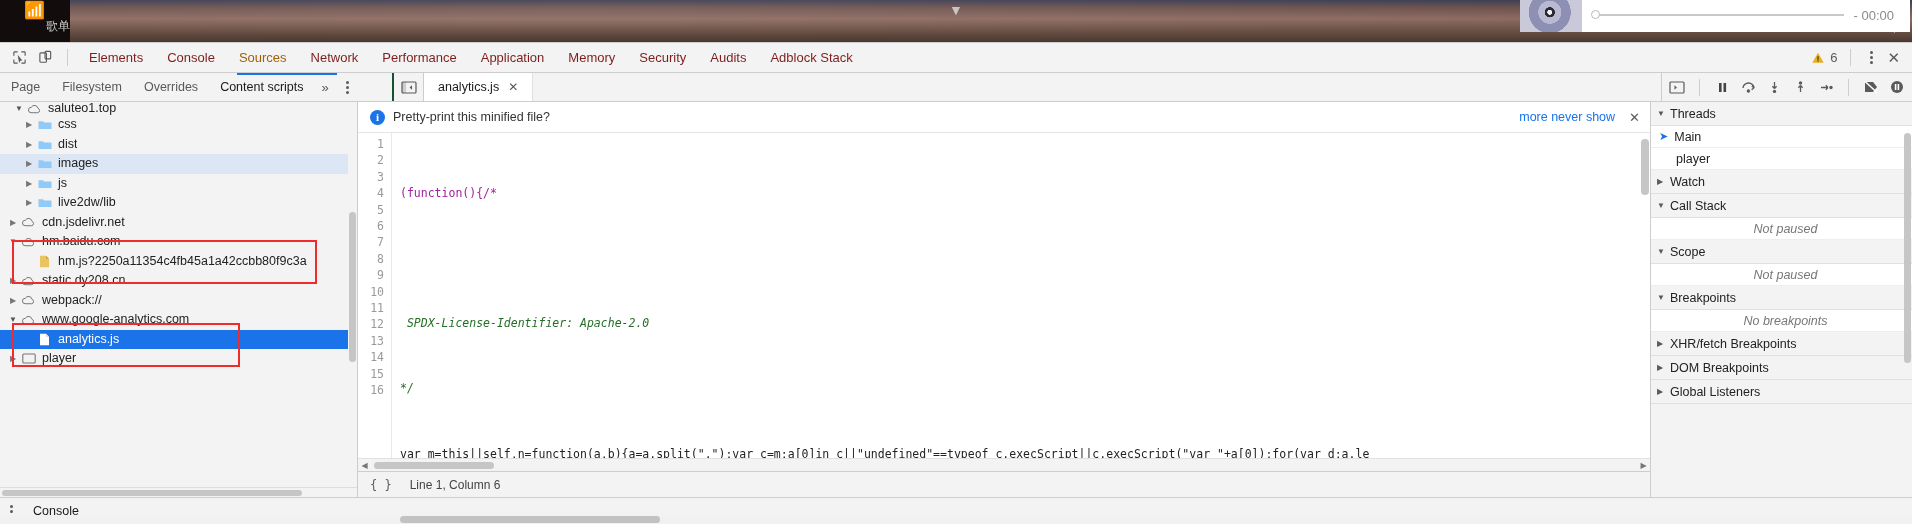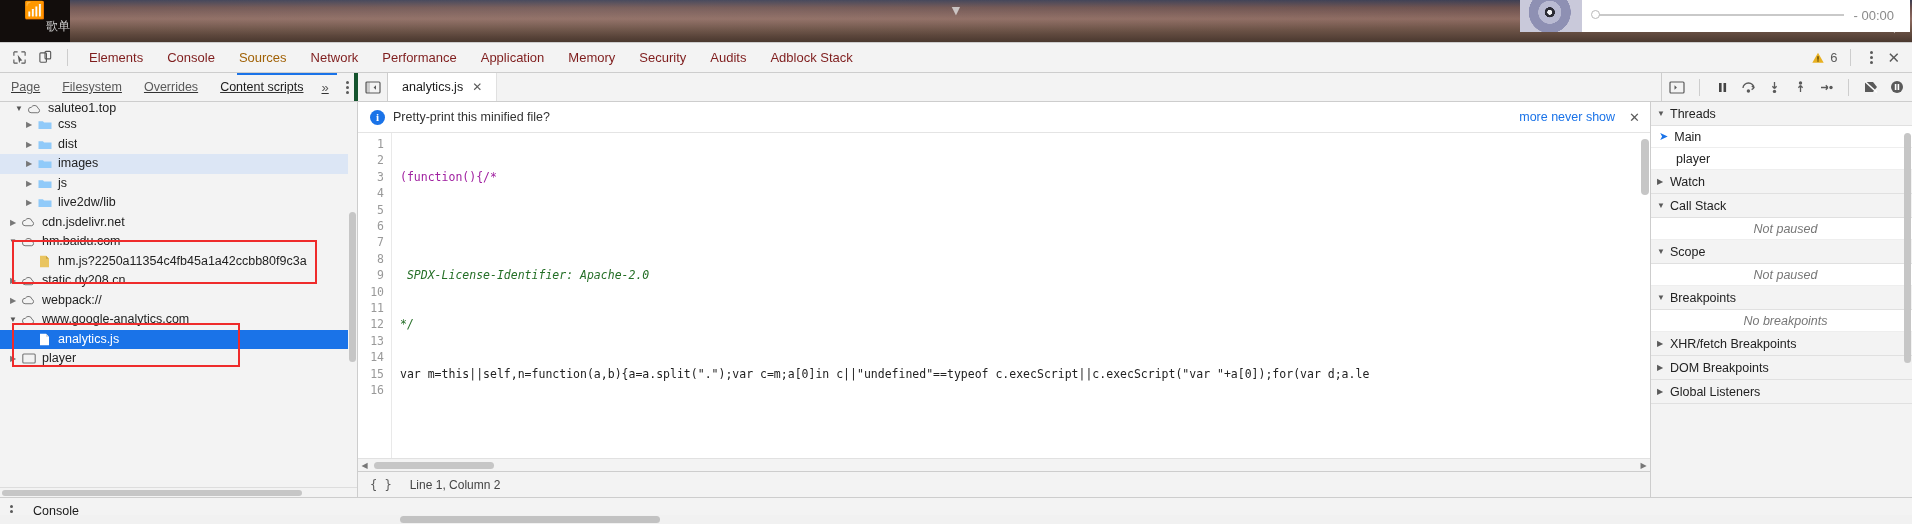"Page" .nav-pane-head { border-right: 4px solid #14532d -> 2px solid #14532d; text-decoration: underline -> none; width: 358px -> 394px }
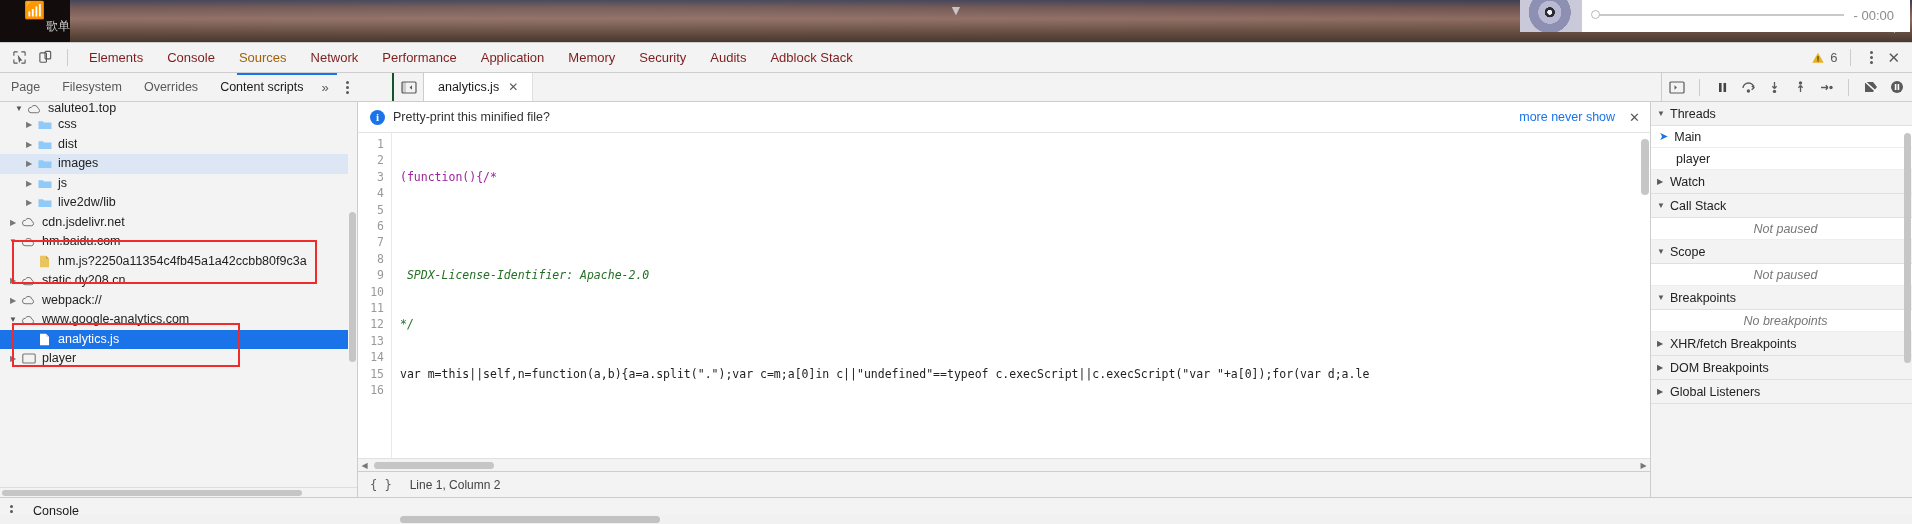"(function(){/*" .code .ln { margin-top: none -> 16px }
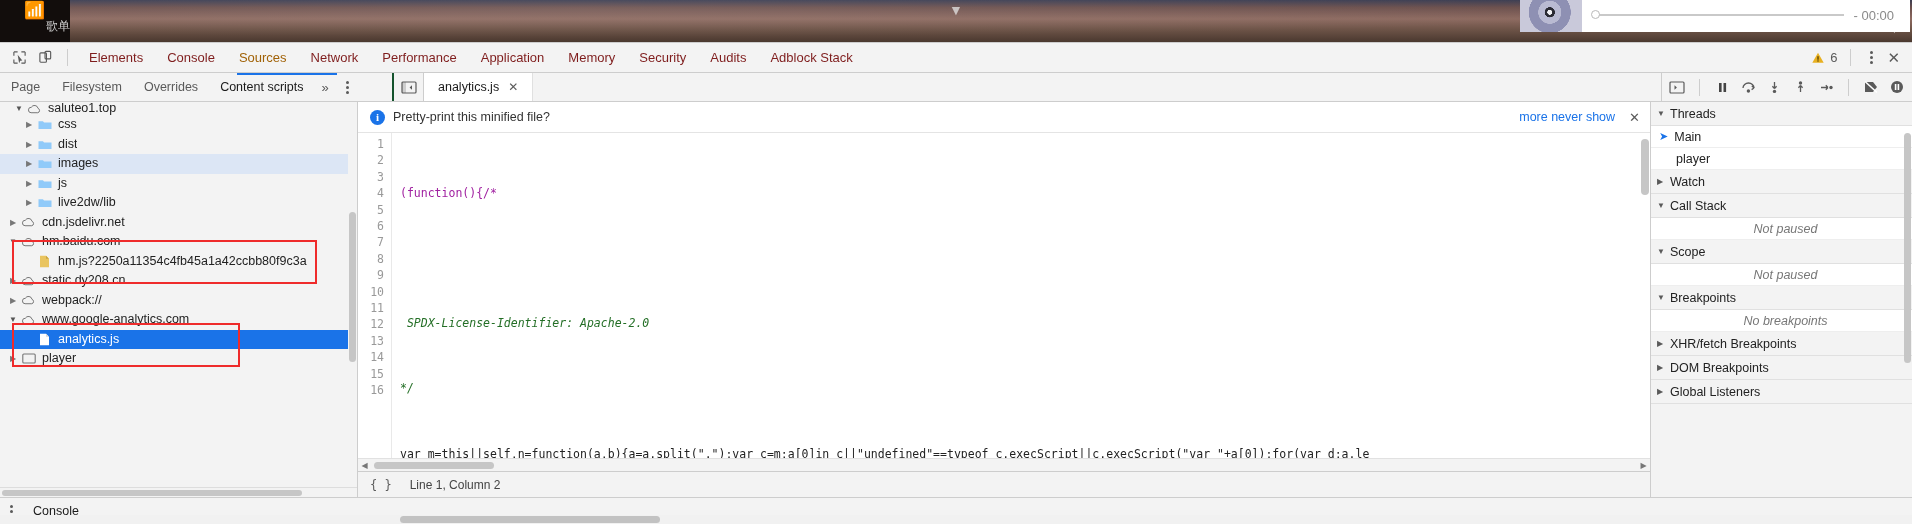"Line 1, Column 2" span { text: 2 -> 6 }
